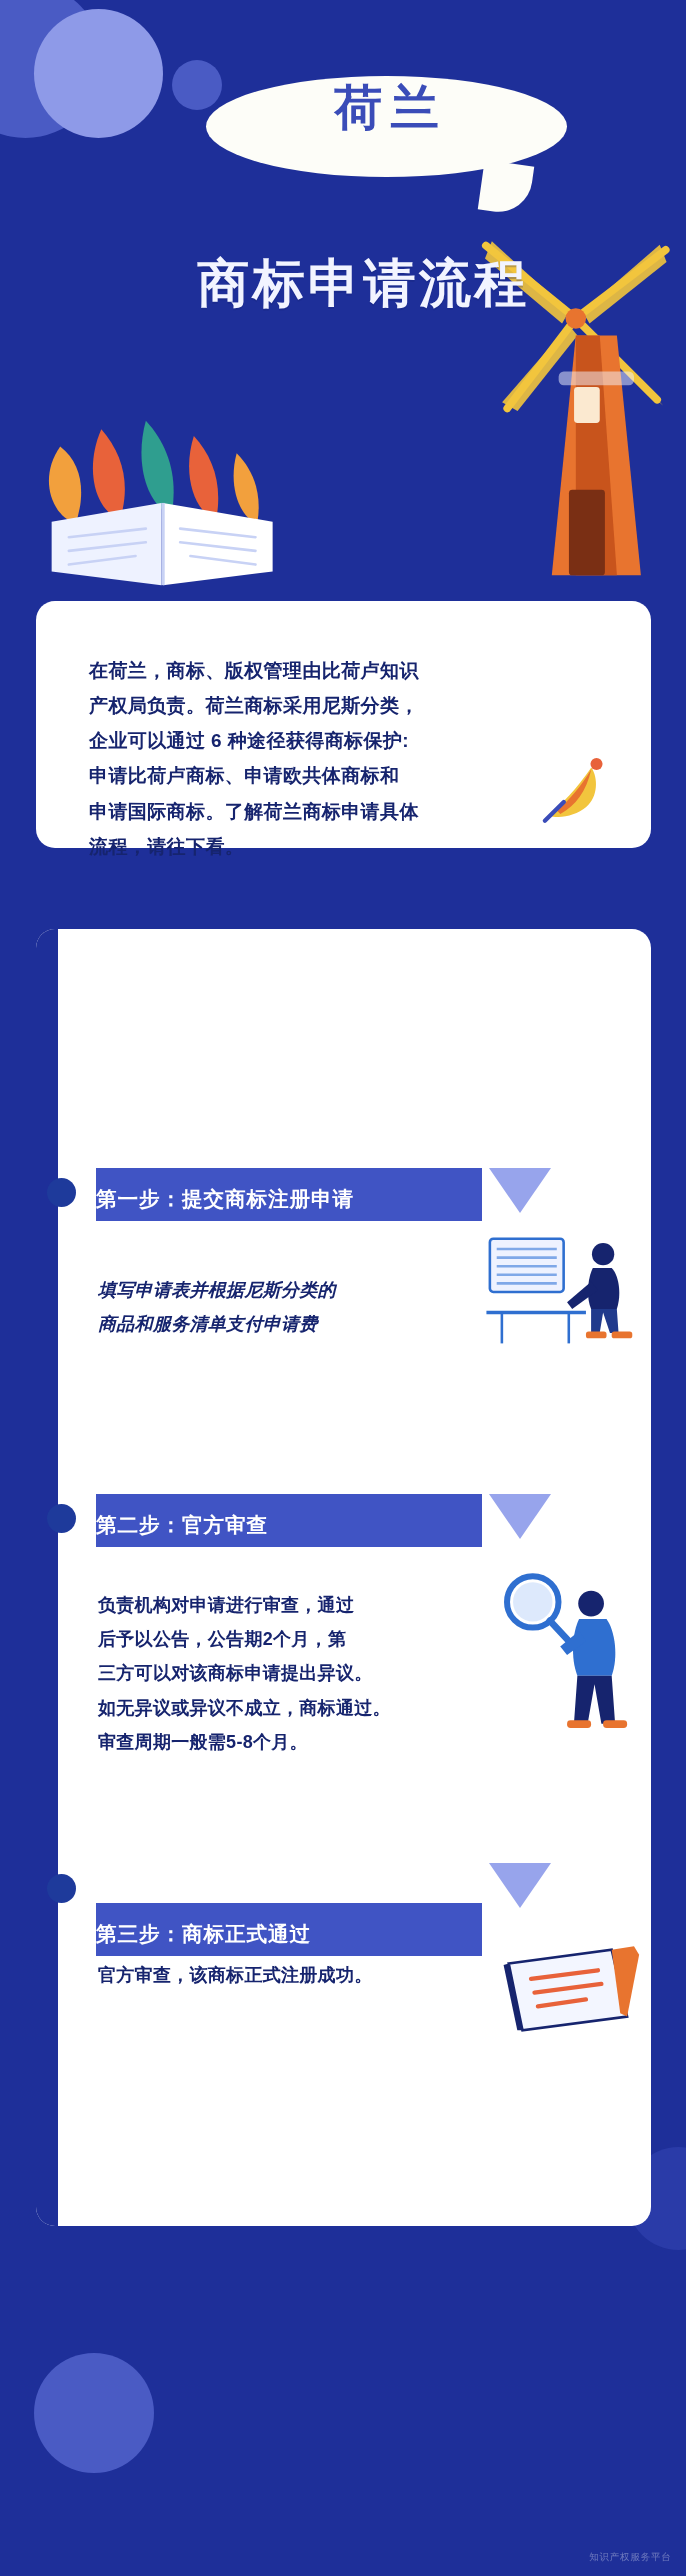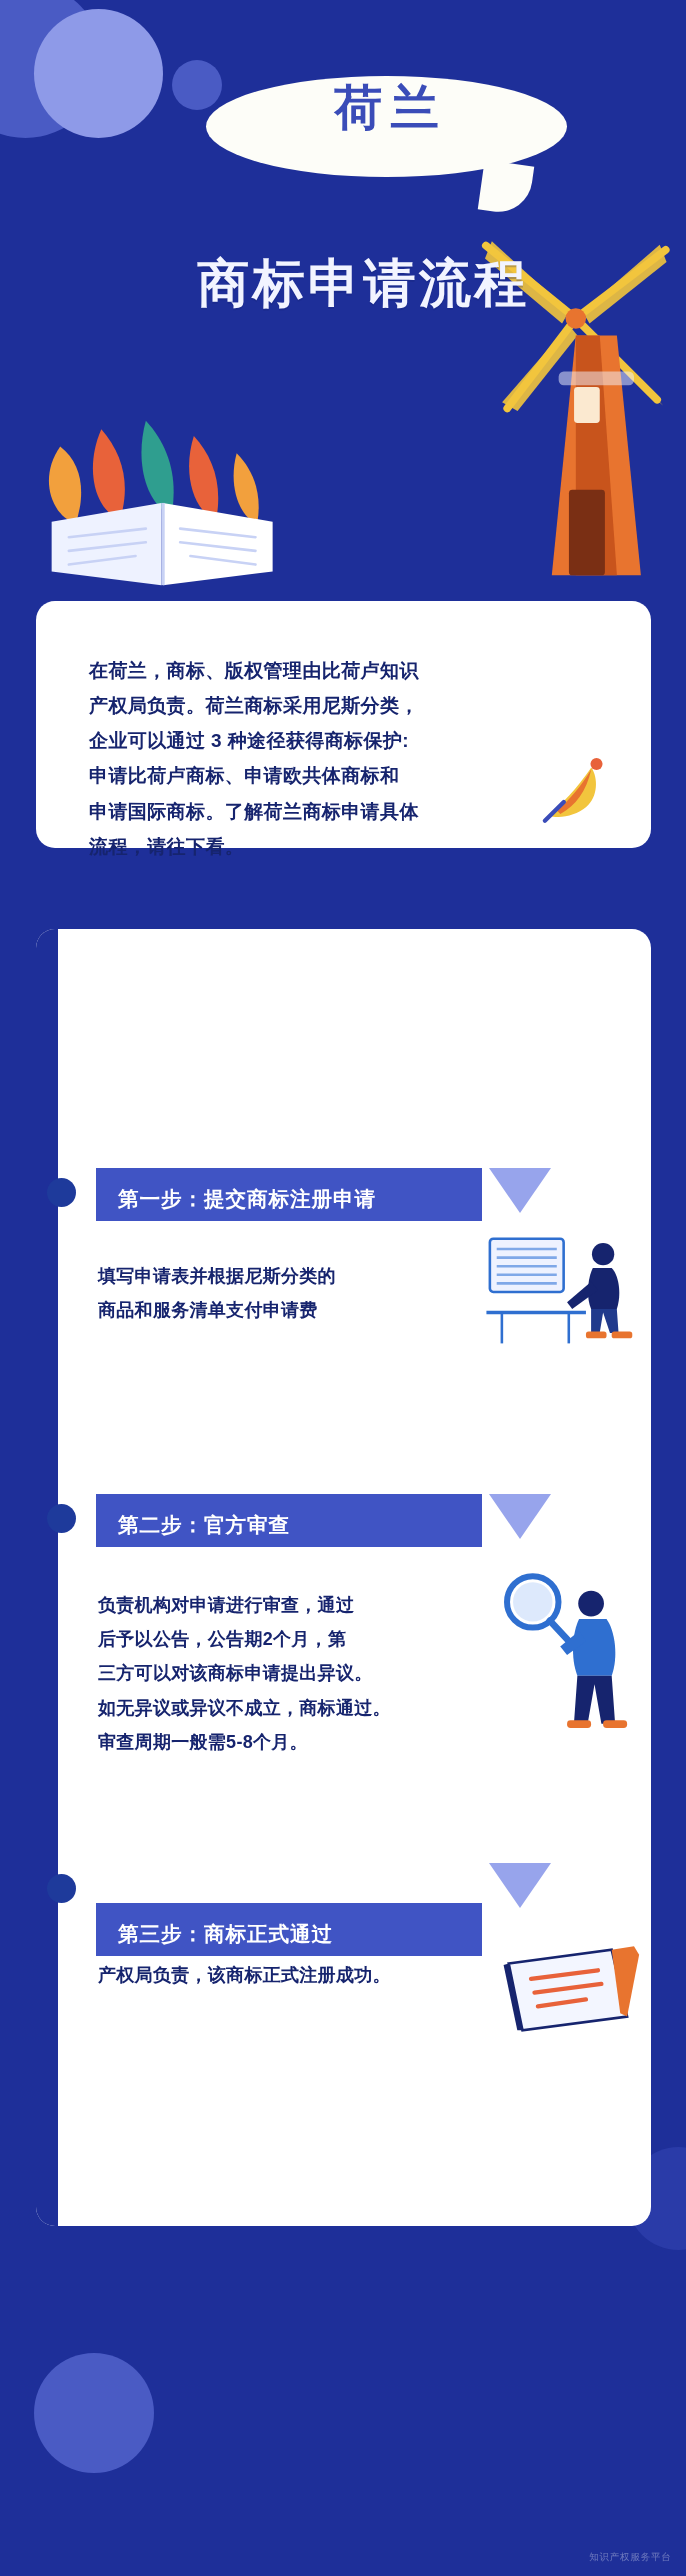"在荷兰，商标、版权管理由比荷卢知识" div.intro-text { text: 3 -> 6 }
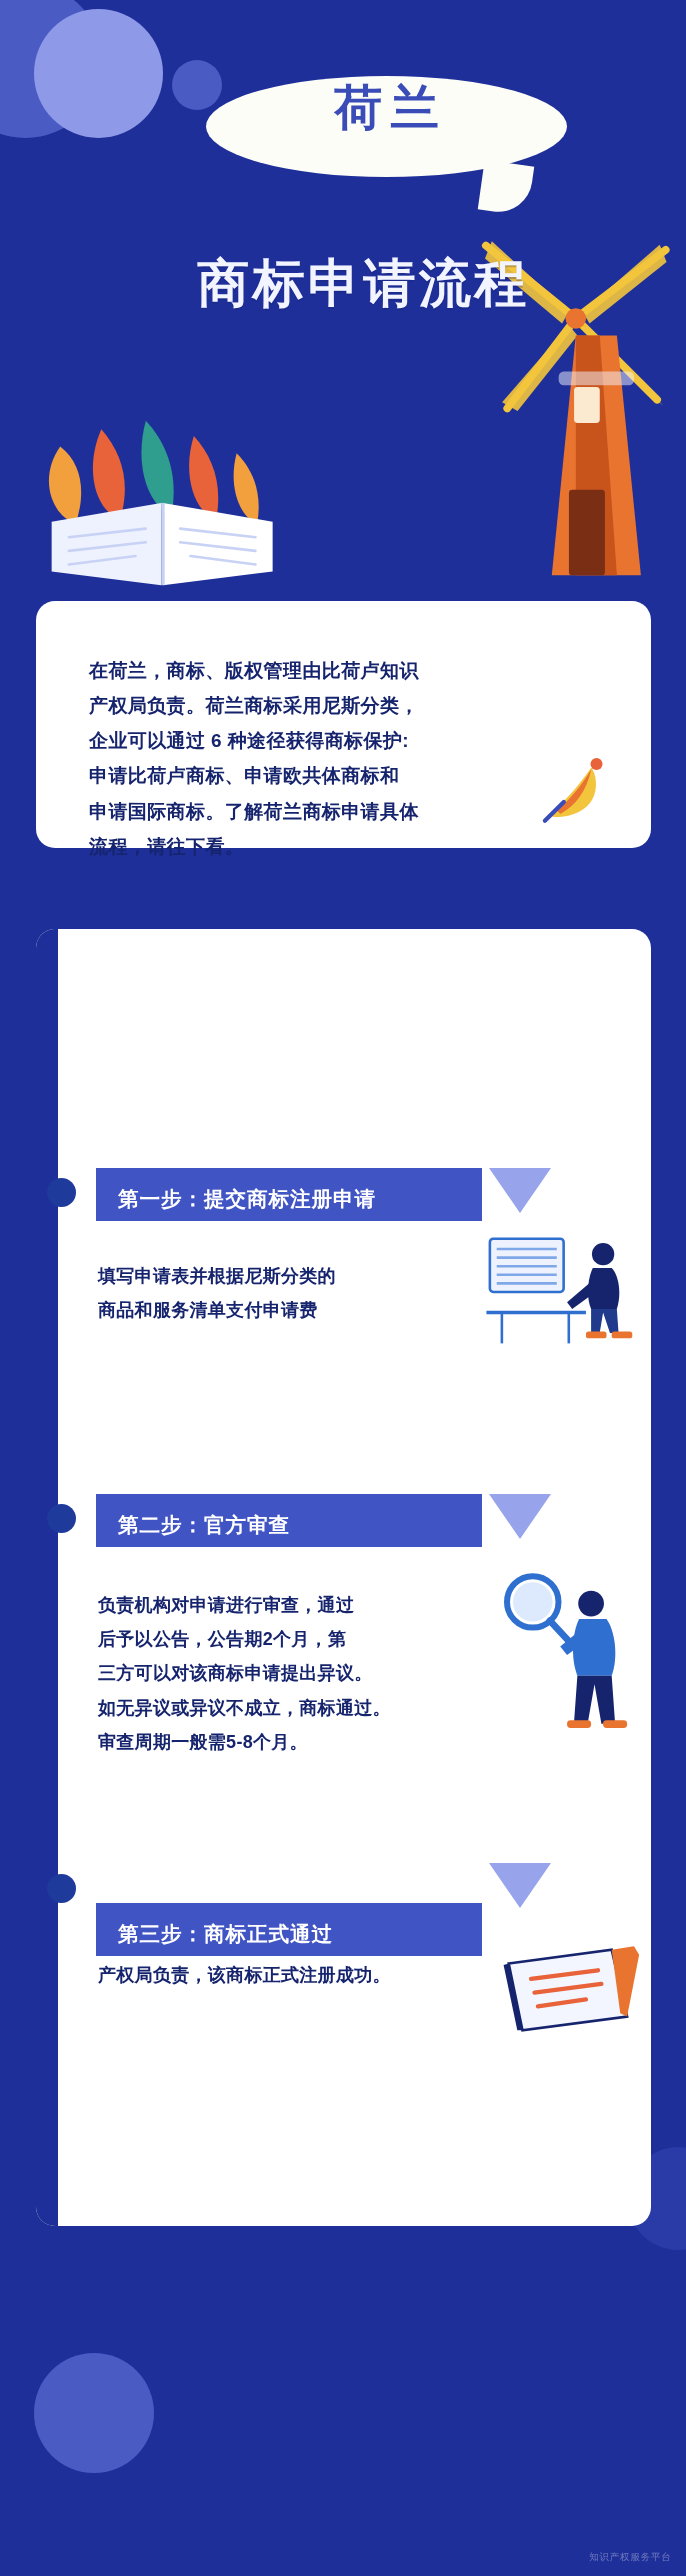"第一步：提交商标注册申请" .step-head span { padding-left: 22px -> none }
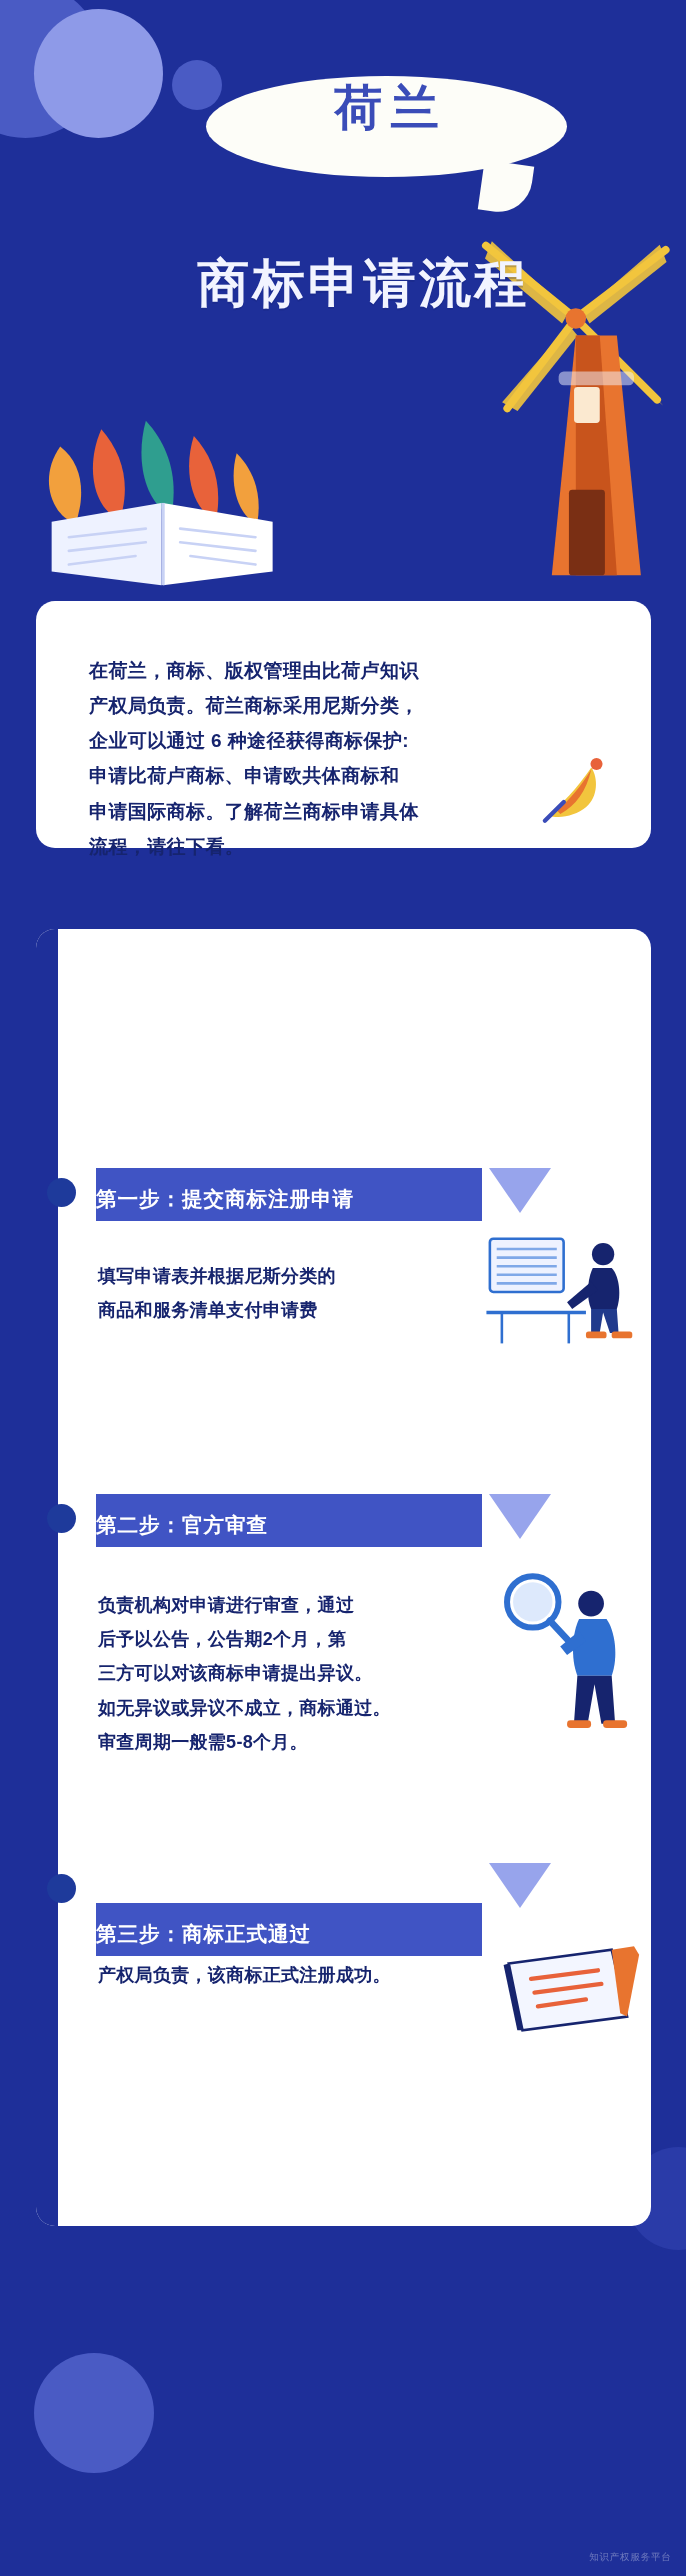"填写申请表并根据尼斯分类的" .step-body.b1 { font-style: none -> italic; top: 330px -> 344px }
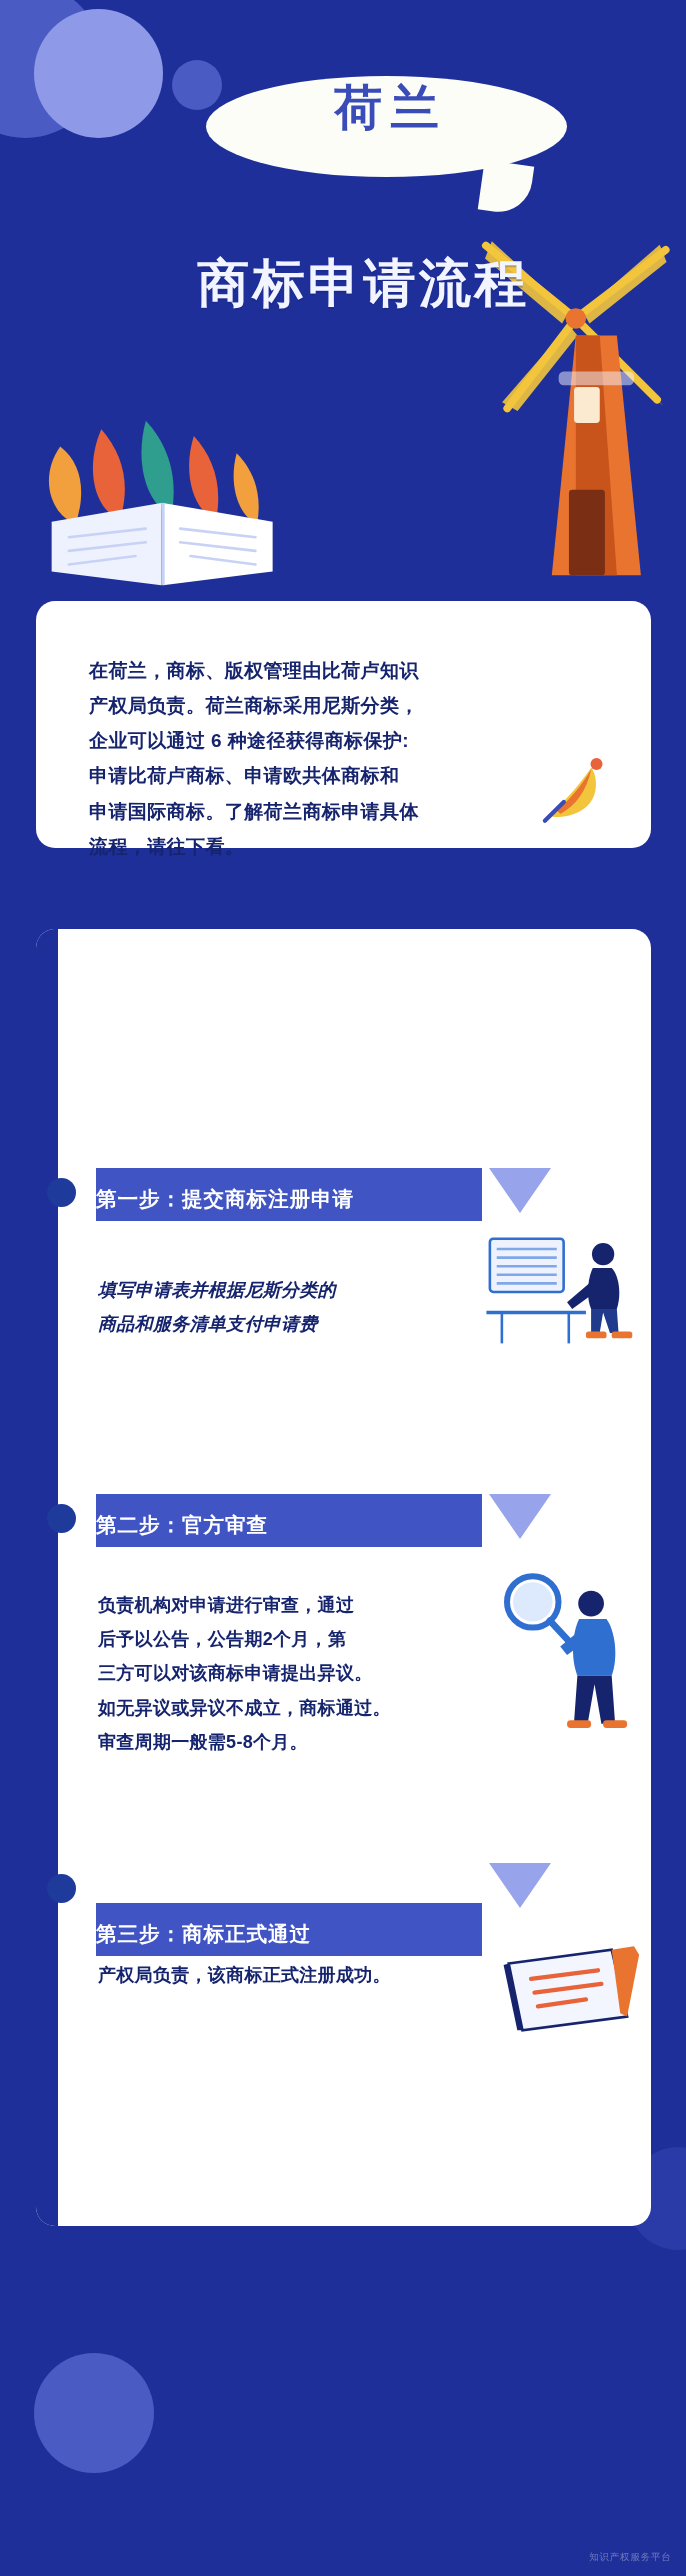"产权局负责，该商标正式注册成功。" div.step-body { text: 产权局负责 -> 官方审查 }
